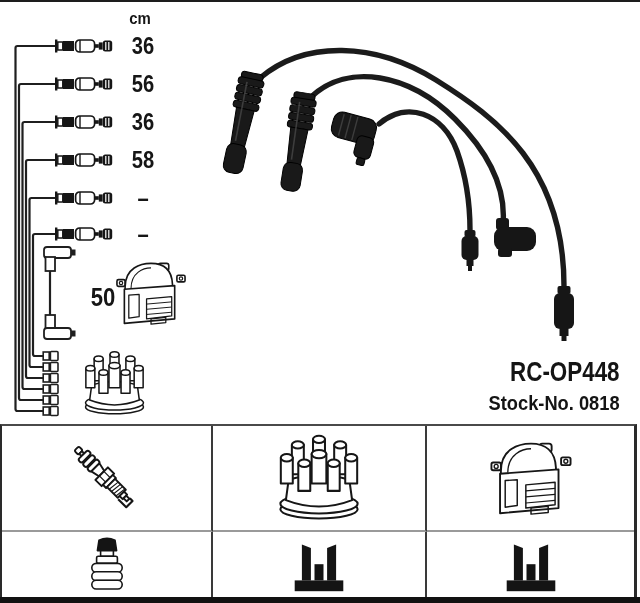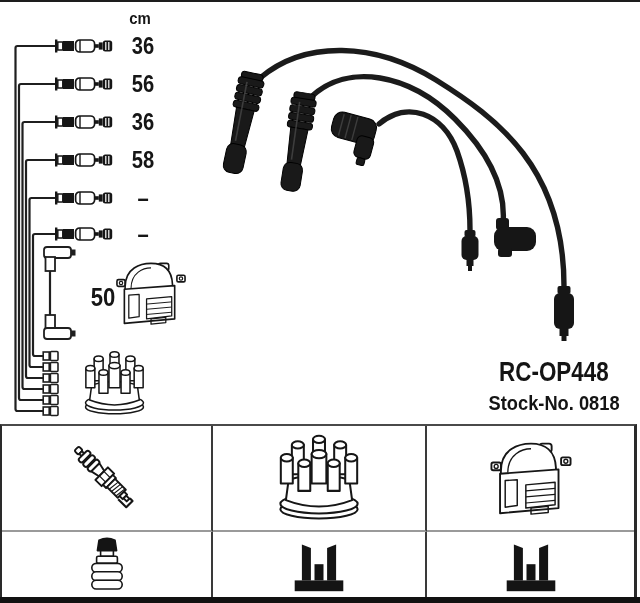"RC-OP448" .pn-block { text-align: left -> right }
